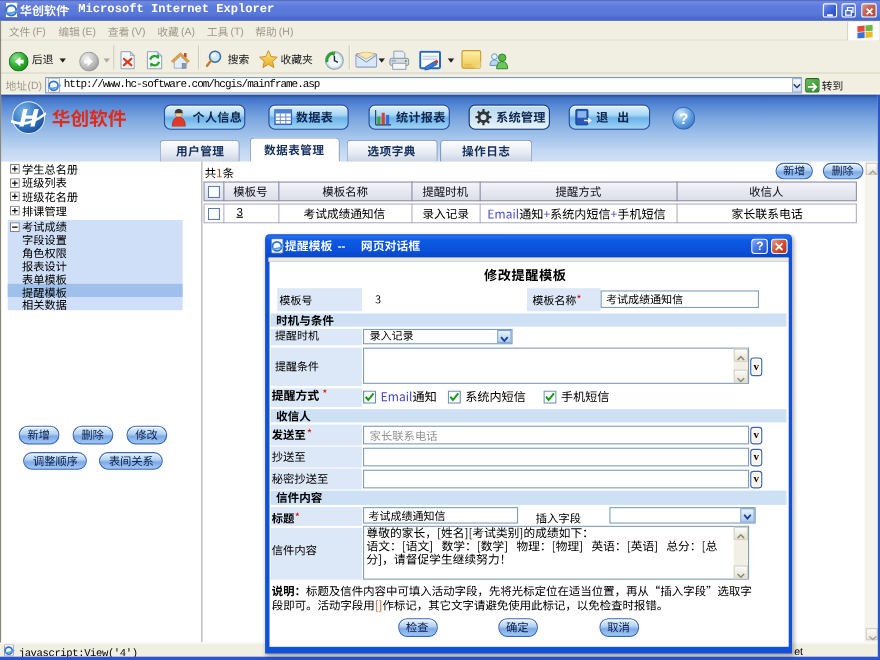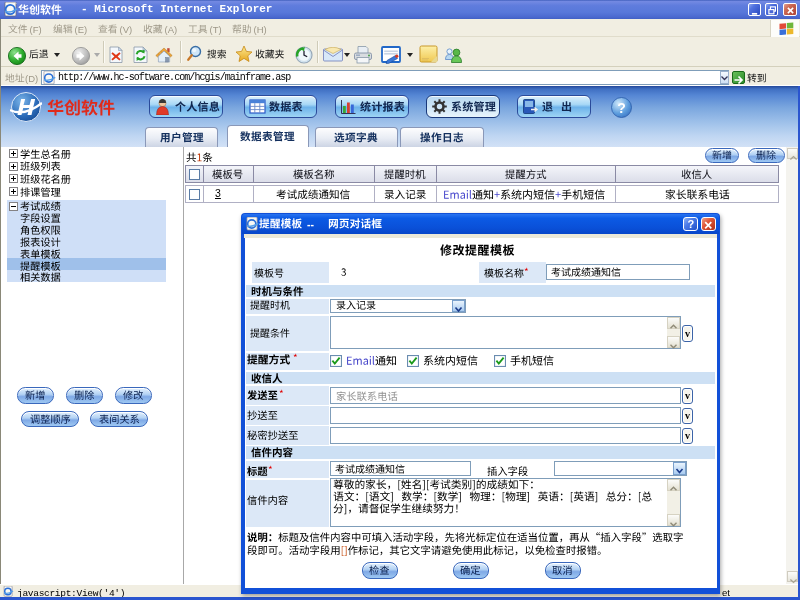"- Microsoft Internet Explorer" span { left: 81px -> 58px }
